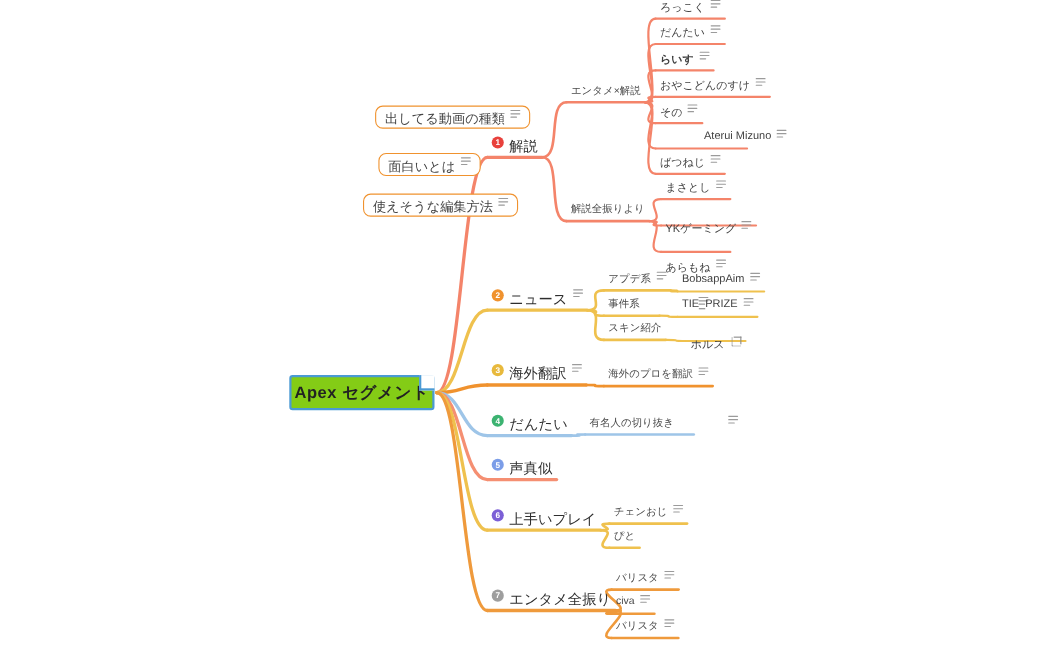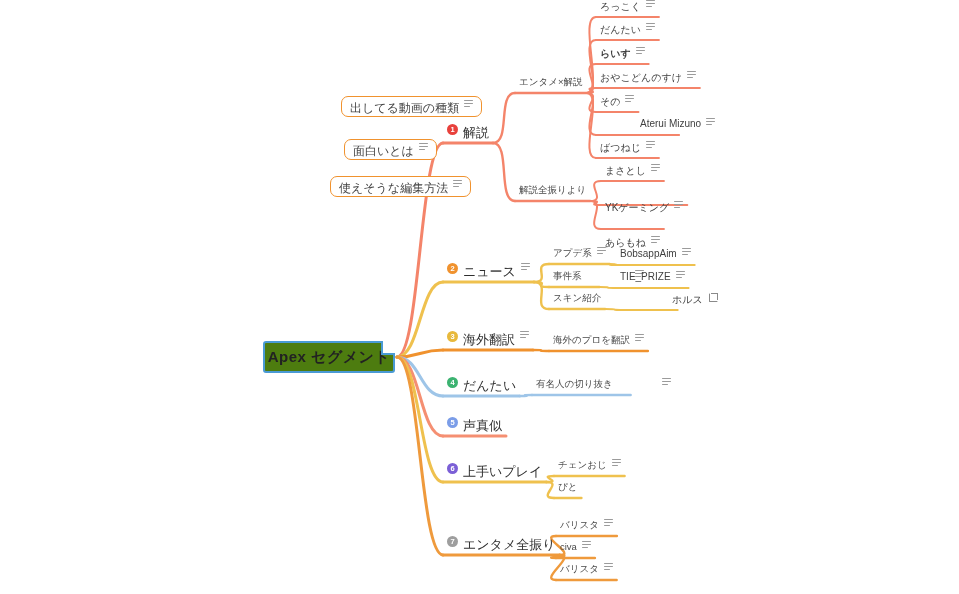"ホルス" div.node { margin-left: 44px -> none; top: 293px -> 306px }
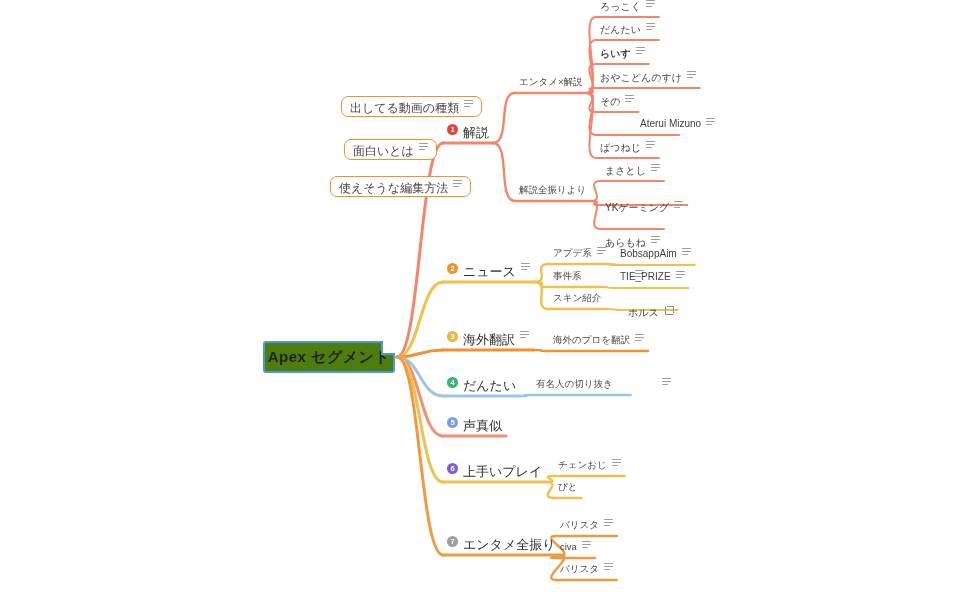"Apex セグメント" .root-node { background: #4d7c0f -> #84cc16 }
